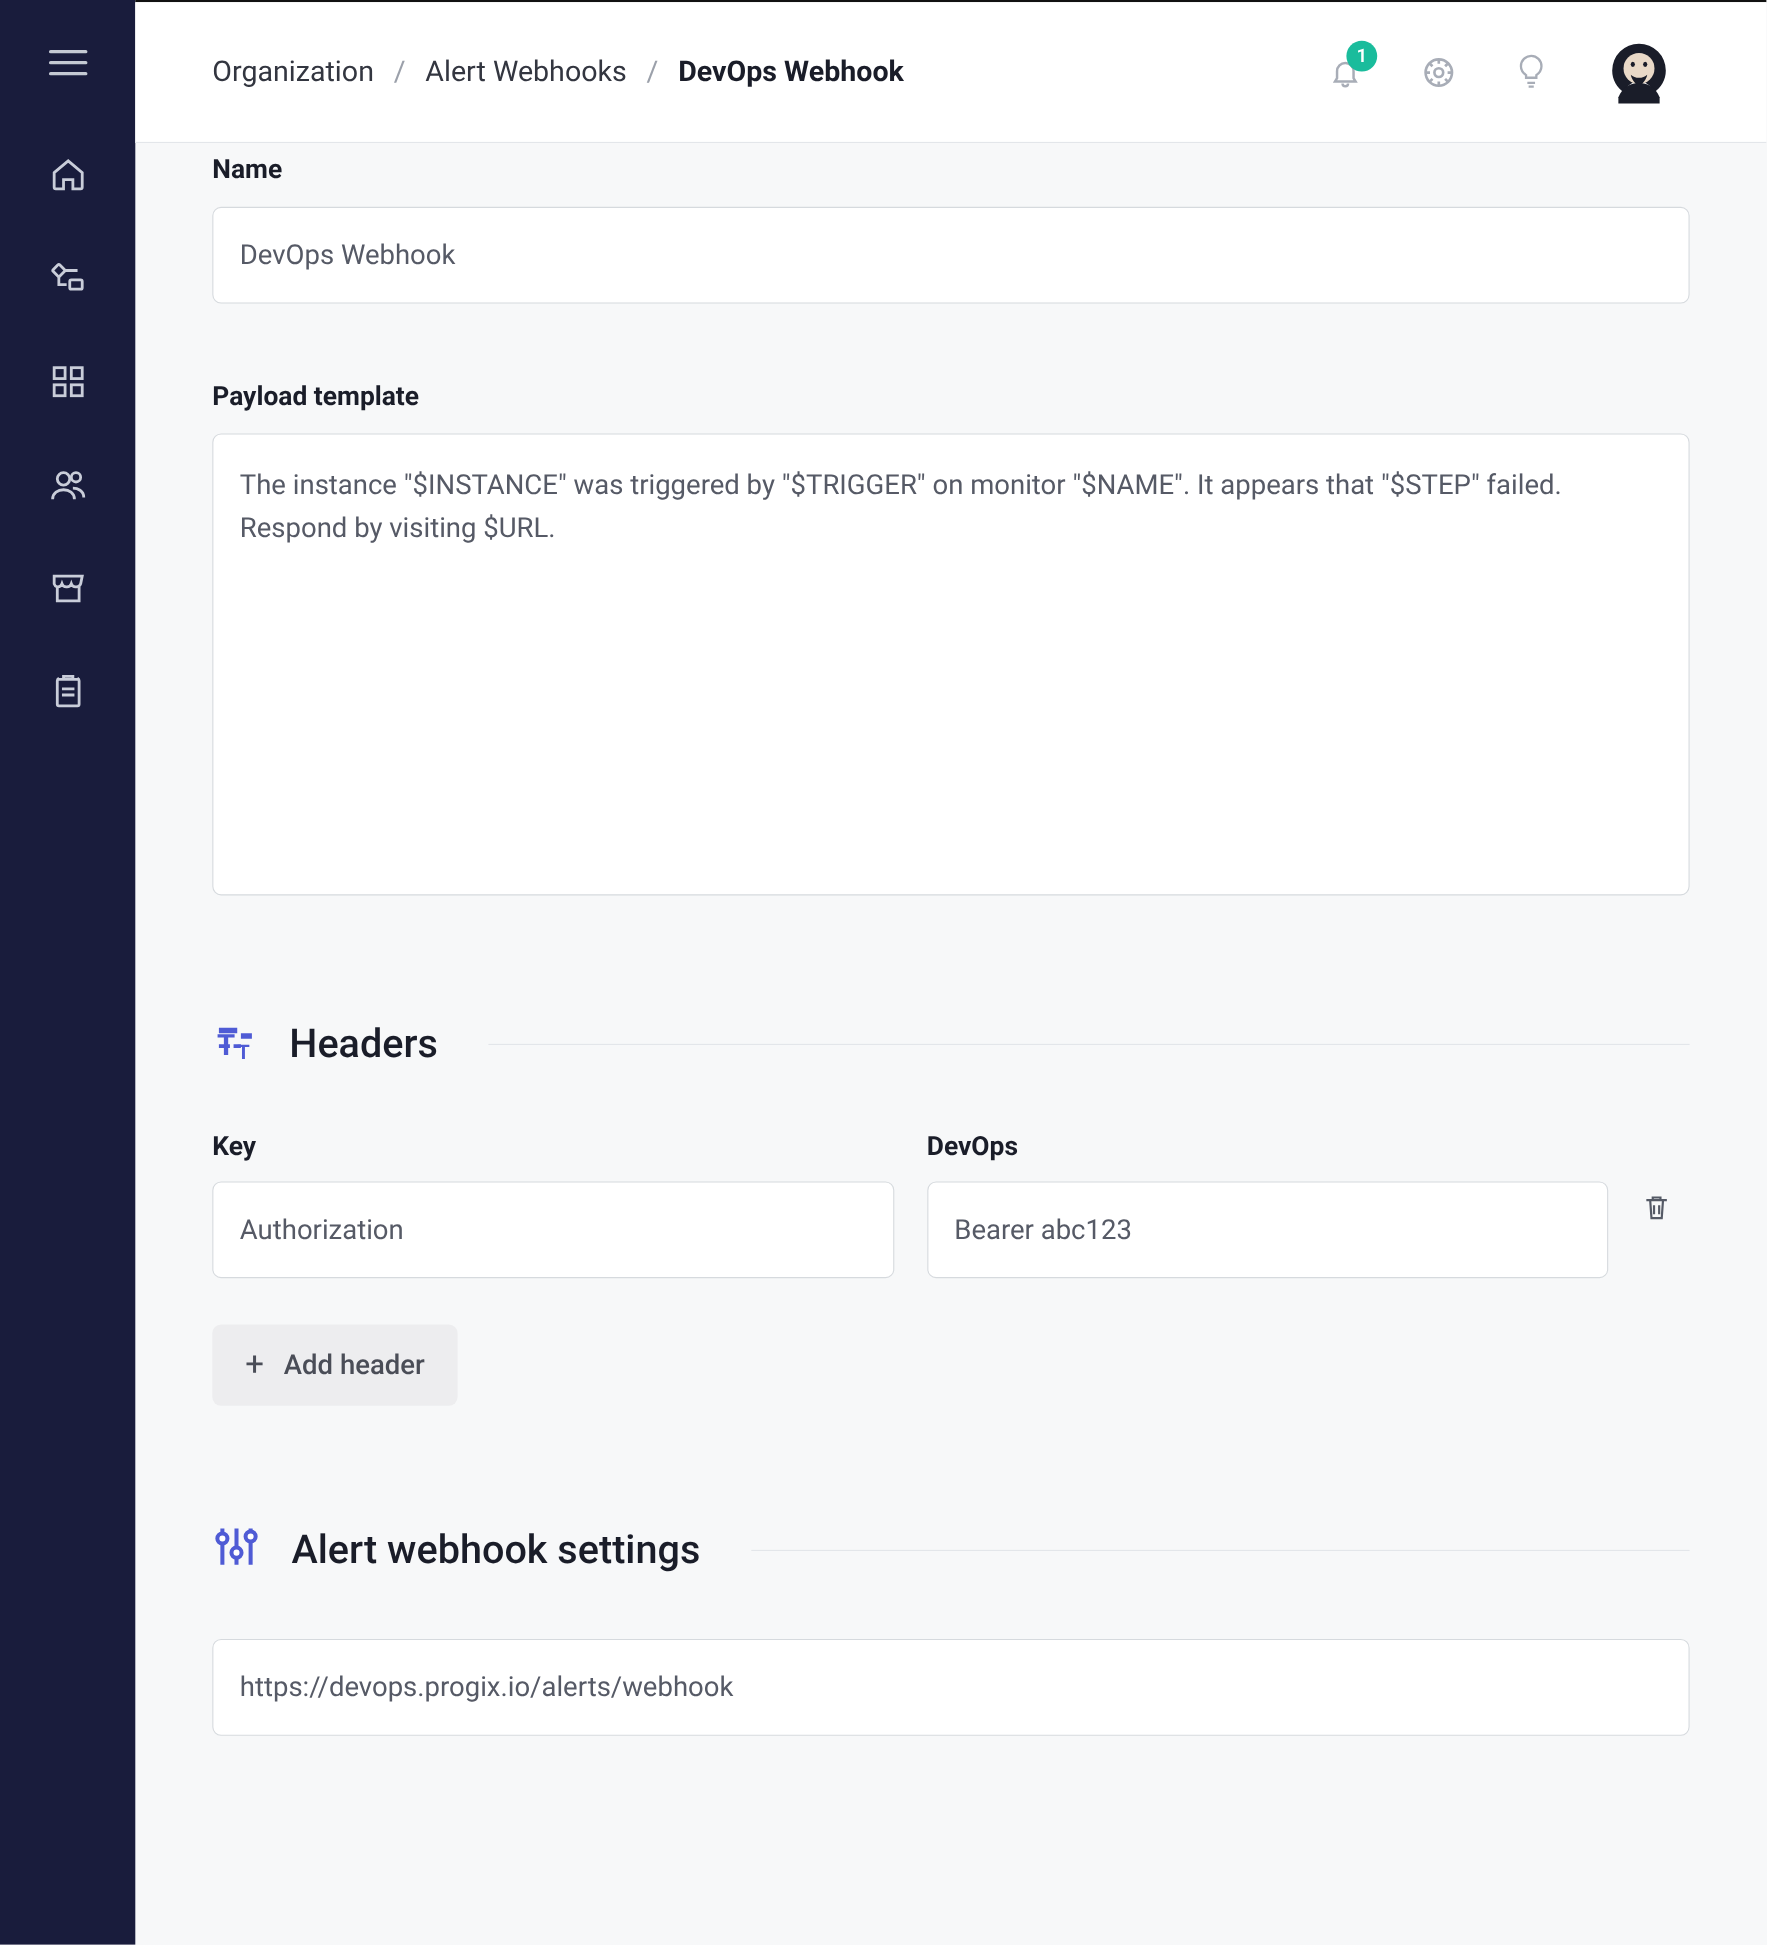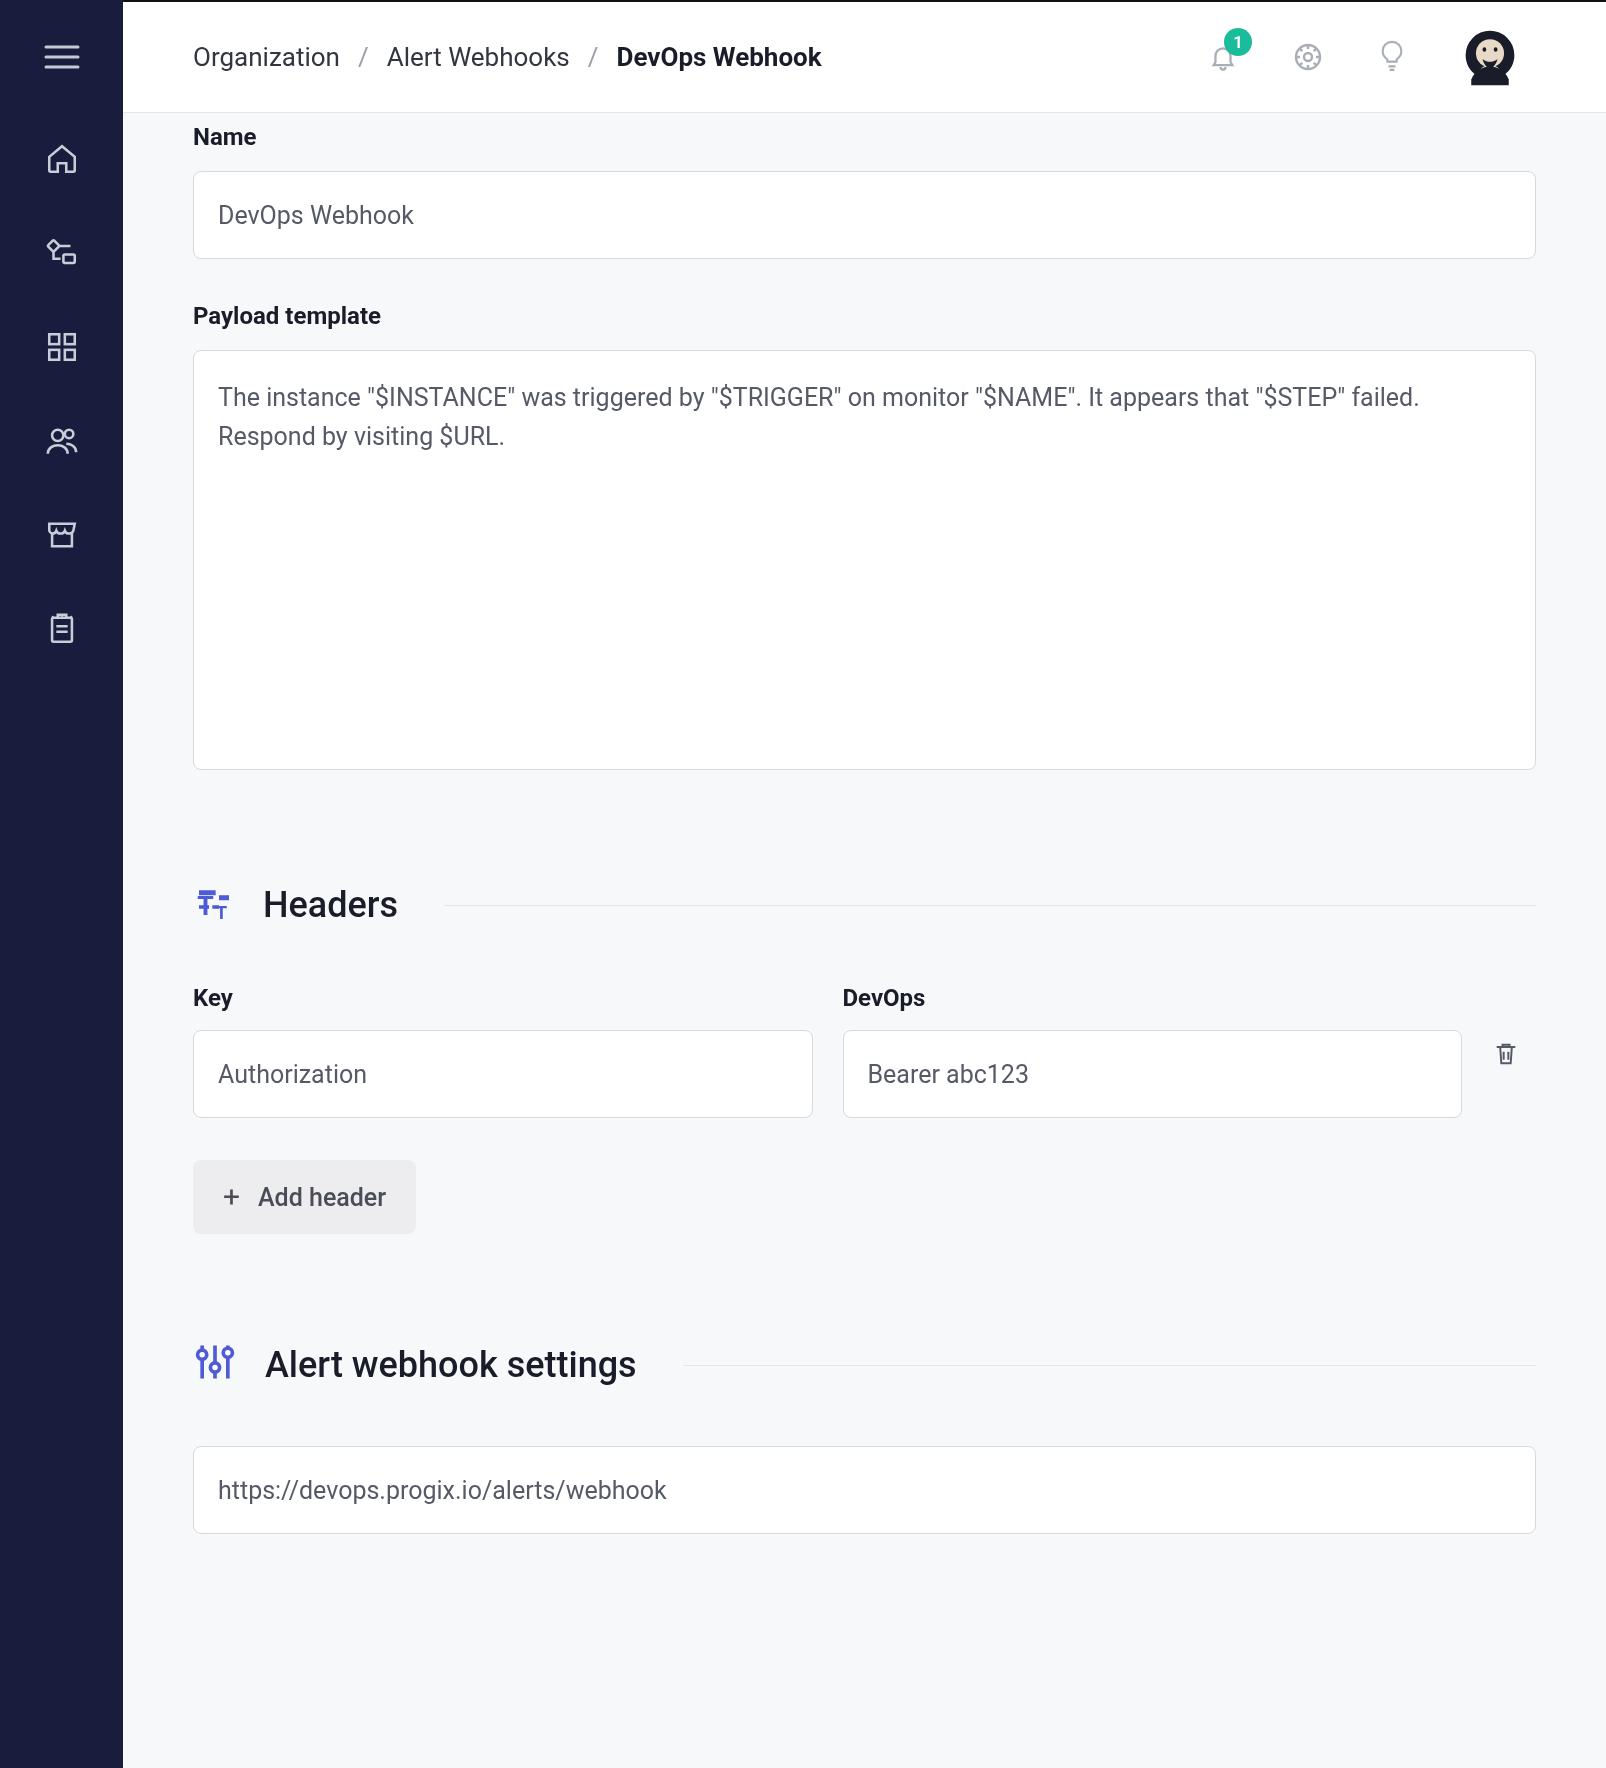"Organization" .topbar { height: 111px -> 128px }
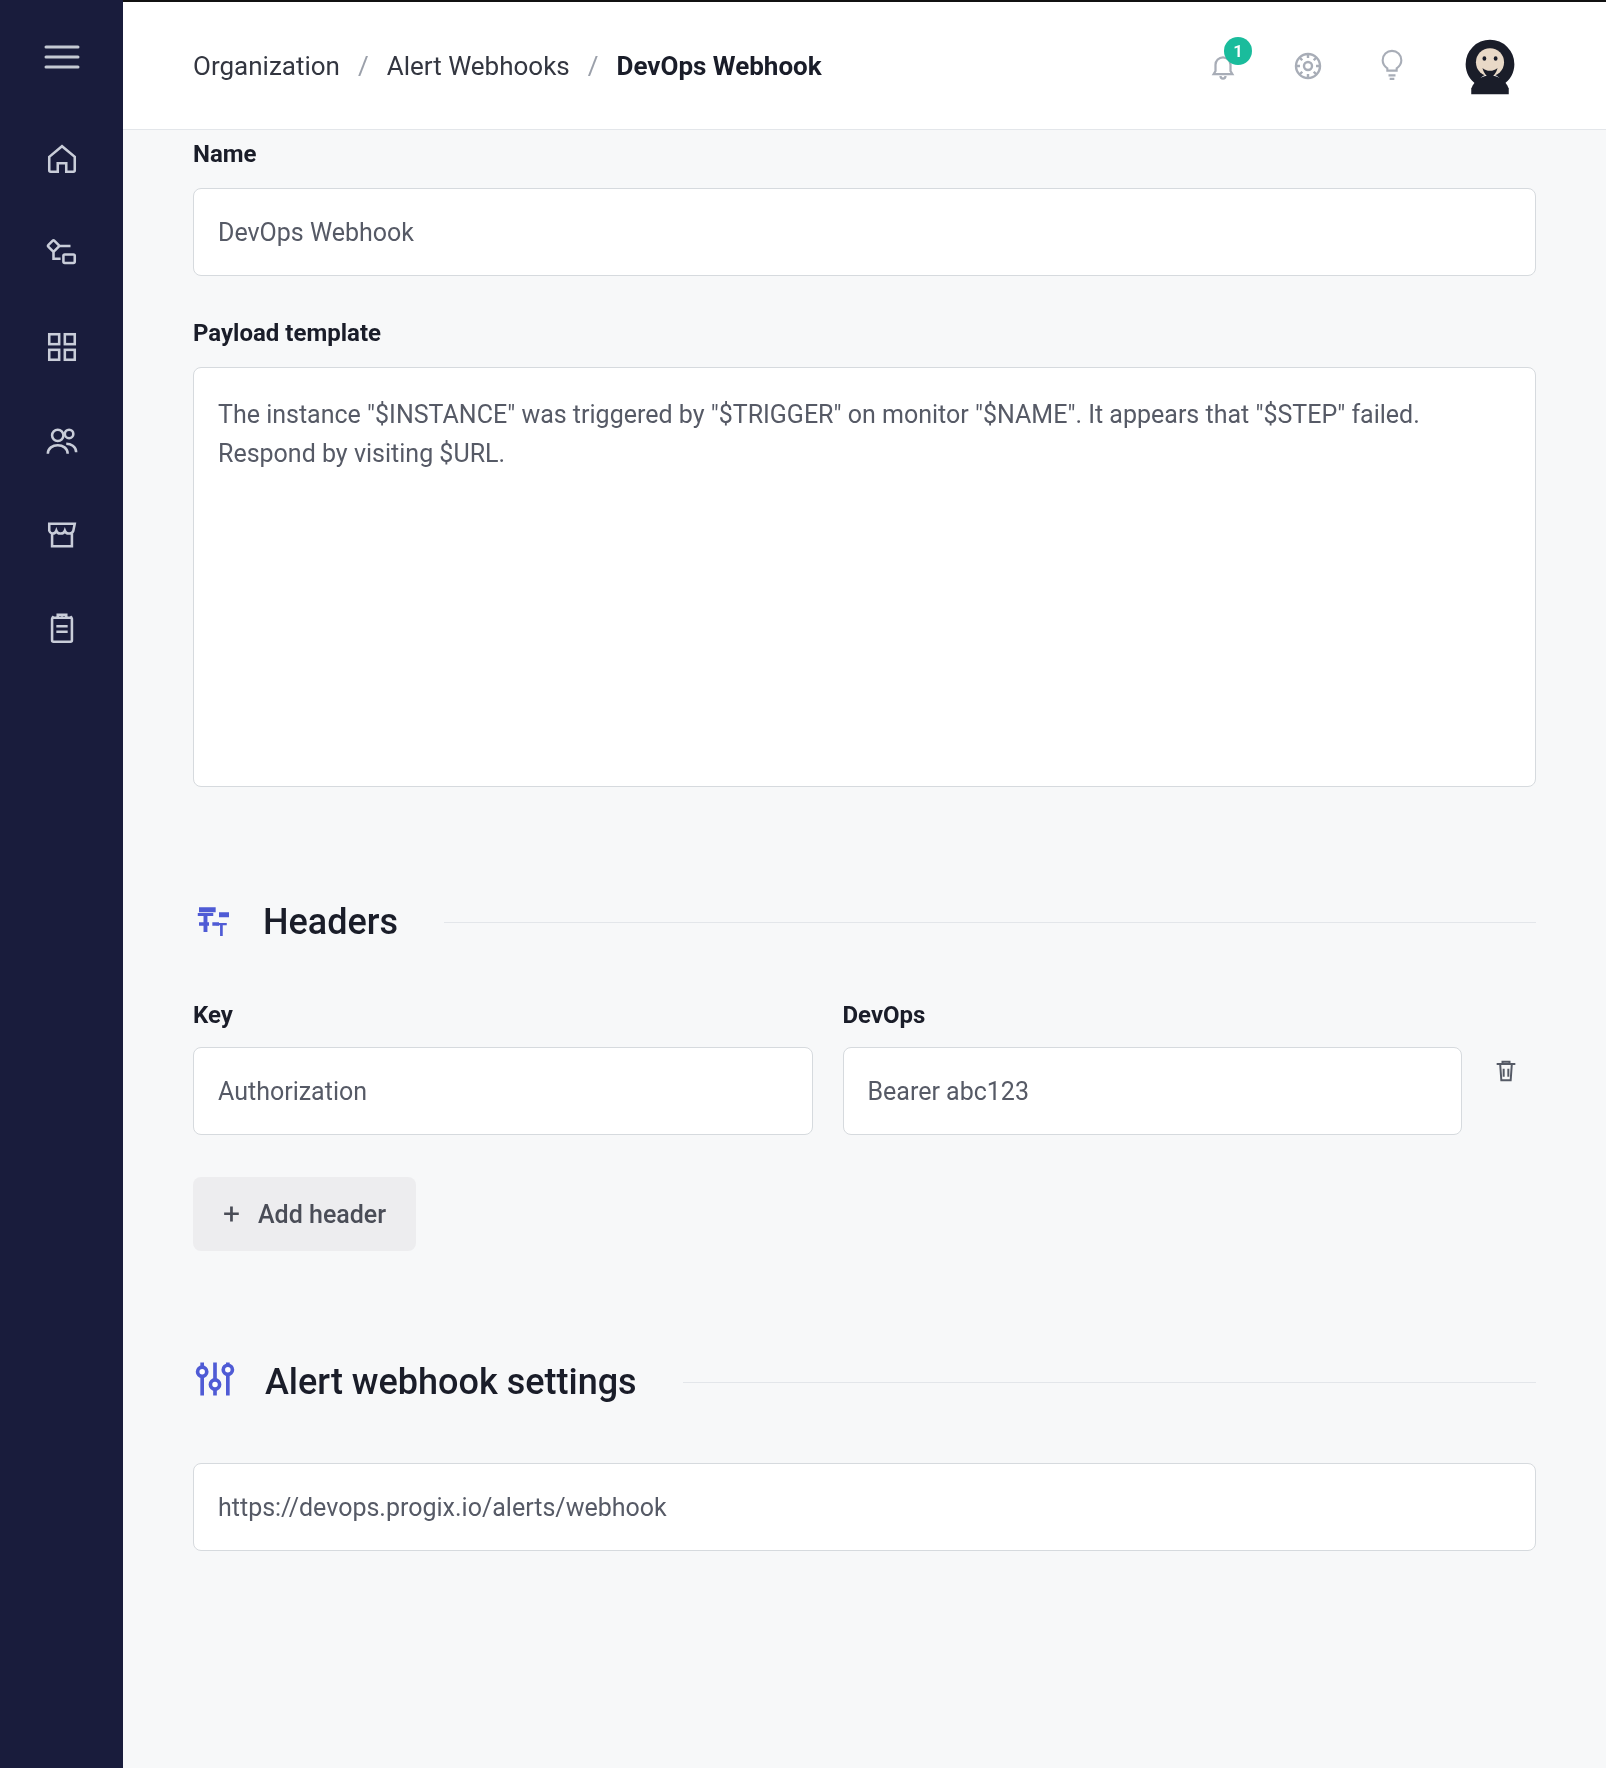"Name" .field { margin-bottom: 43px -> 70px }
